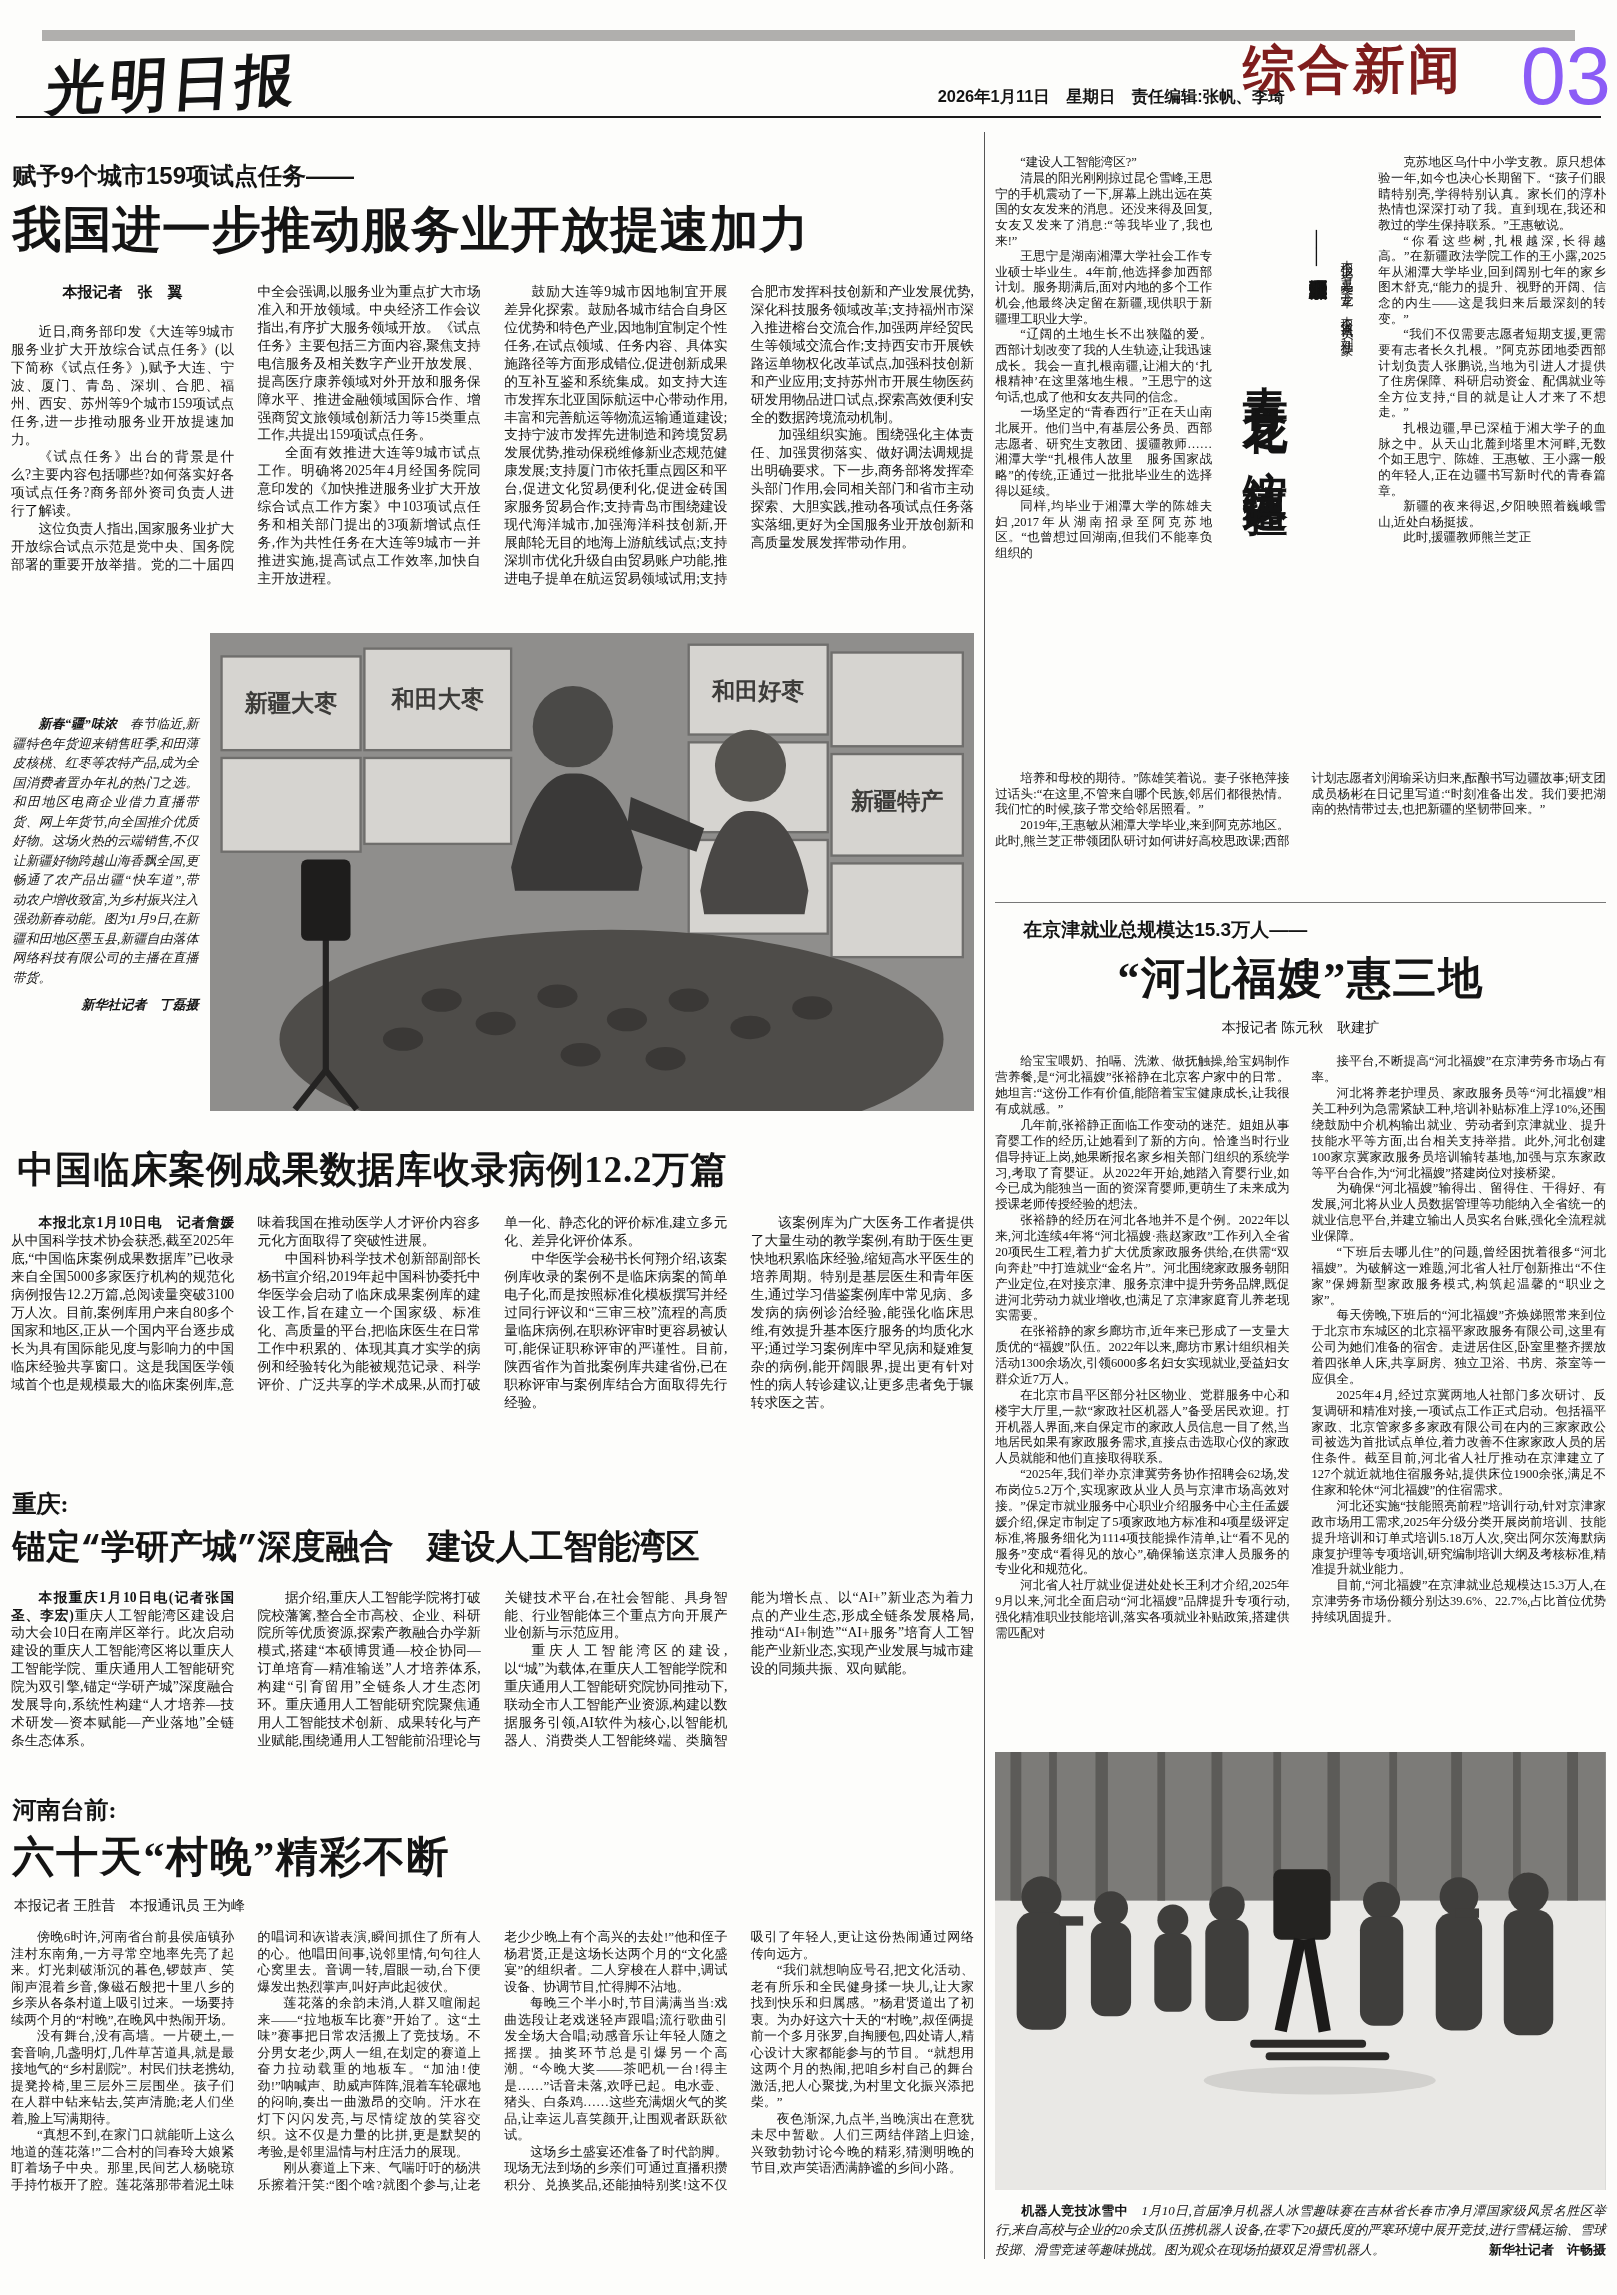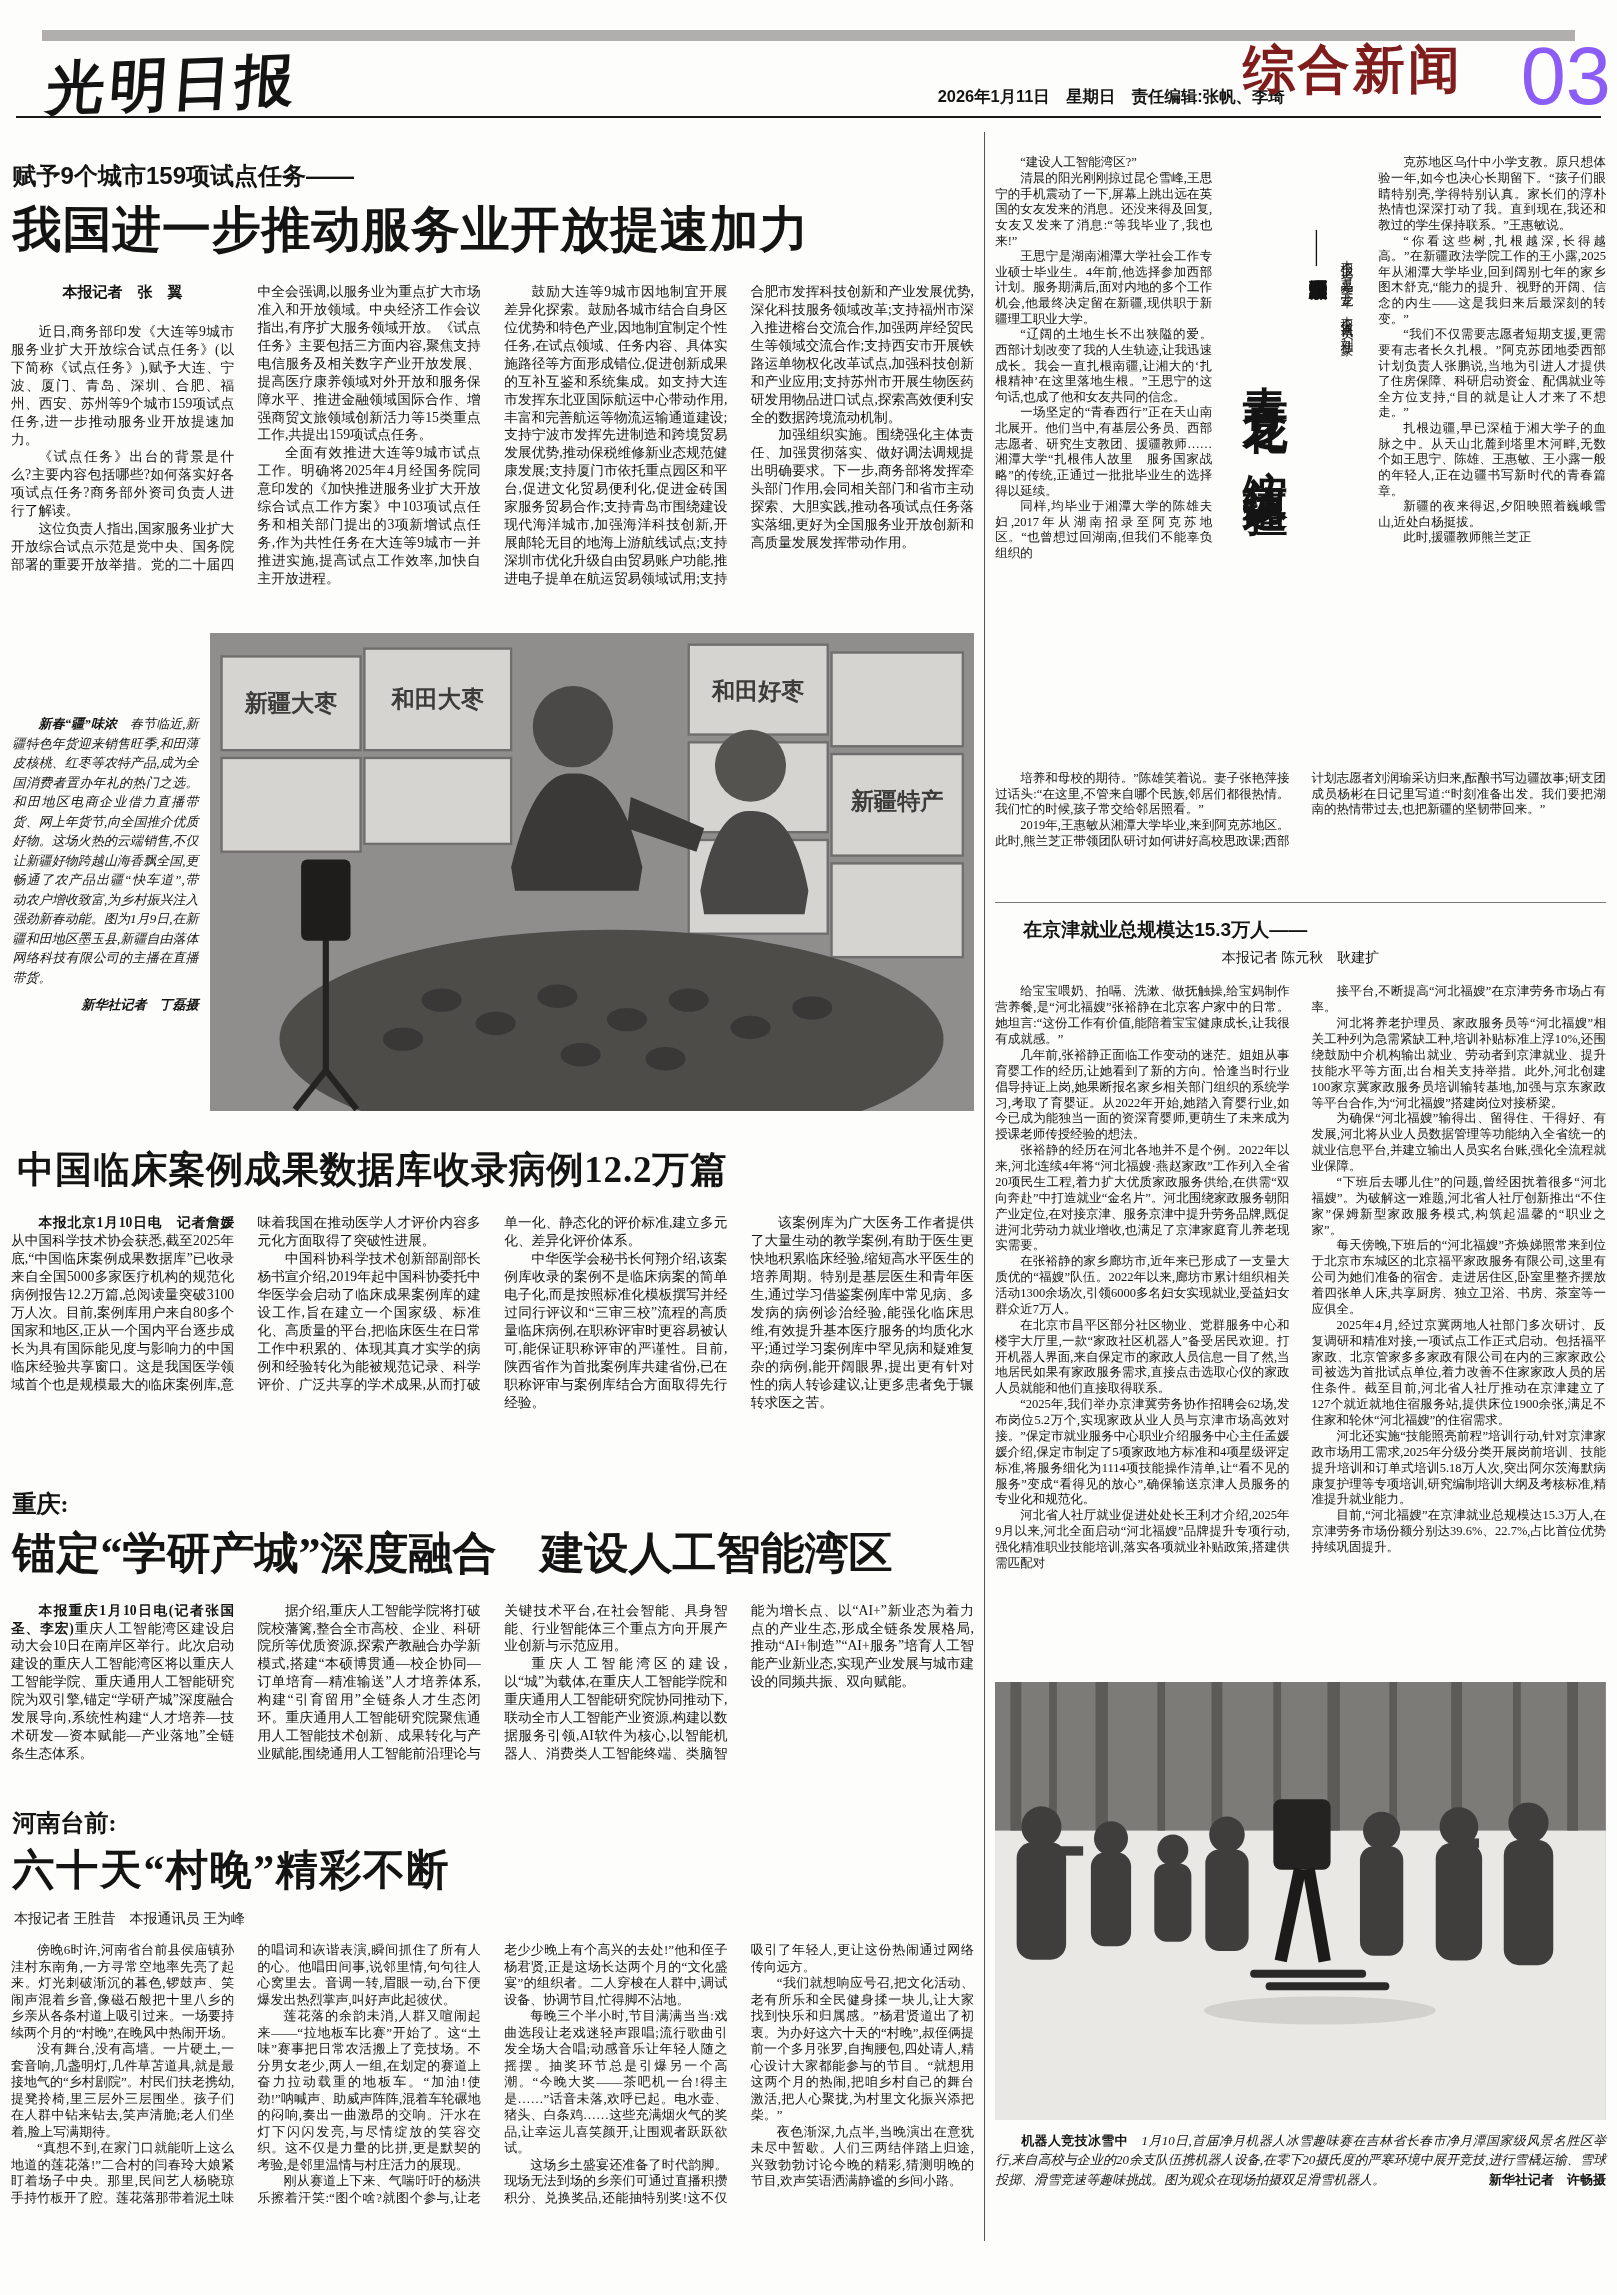"“河北福嫂”惠三地" div.s6-head { html: none -> <div>“河北福嫂”惠三地</div> }
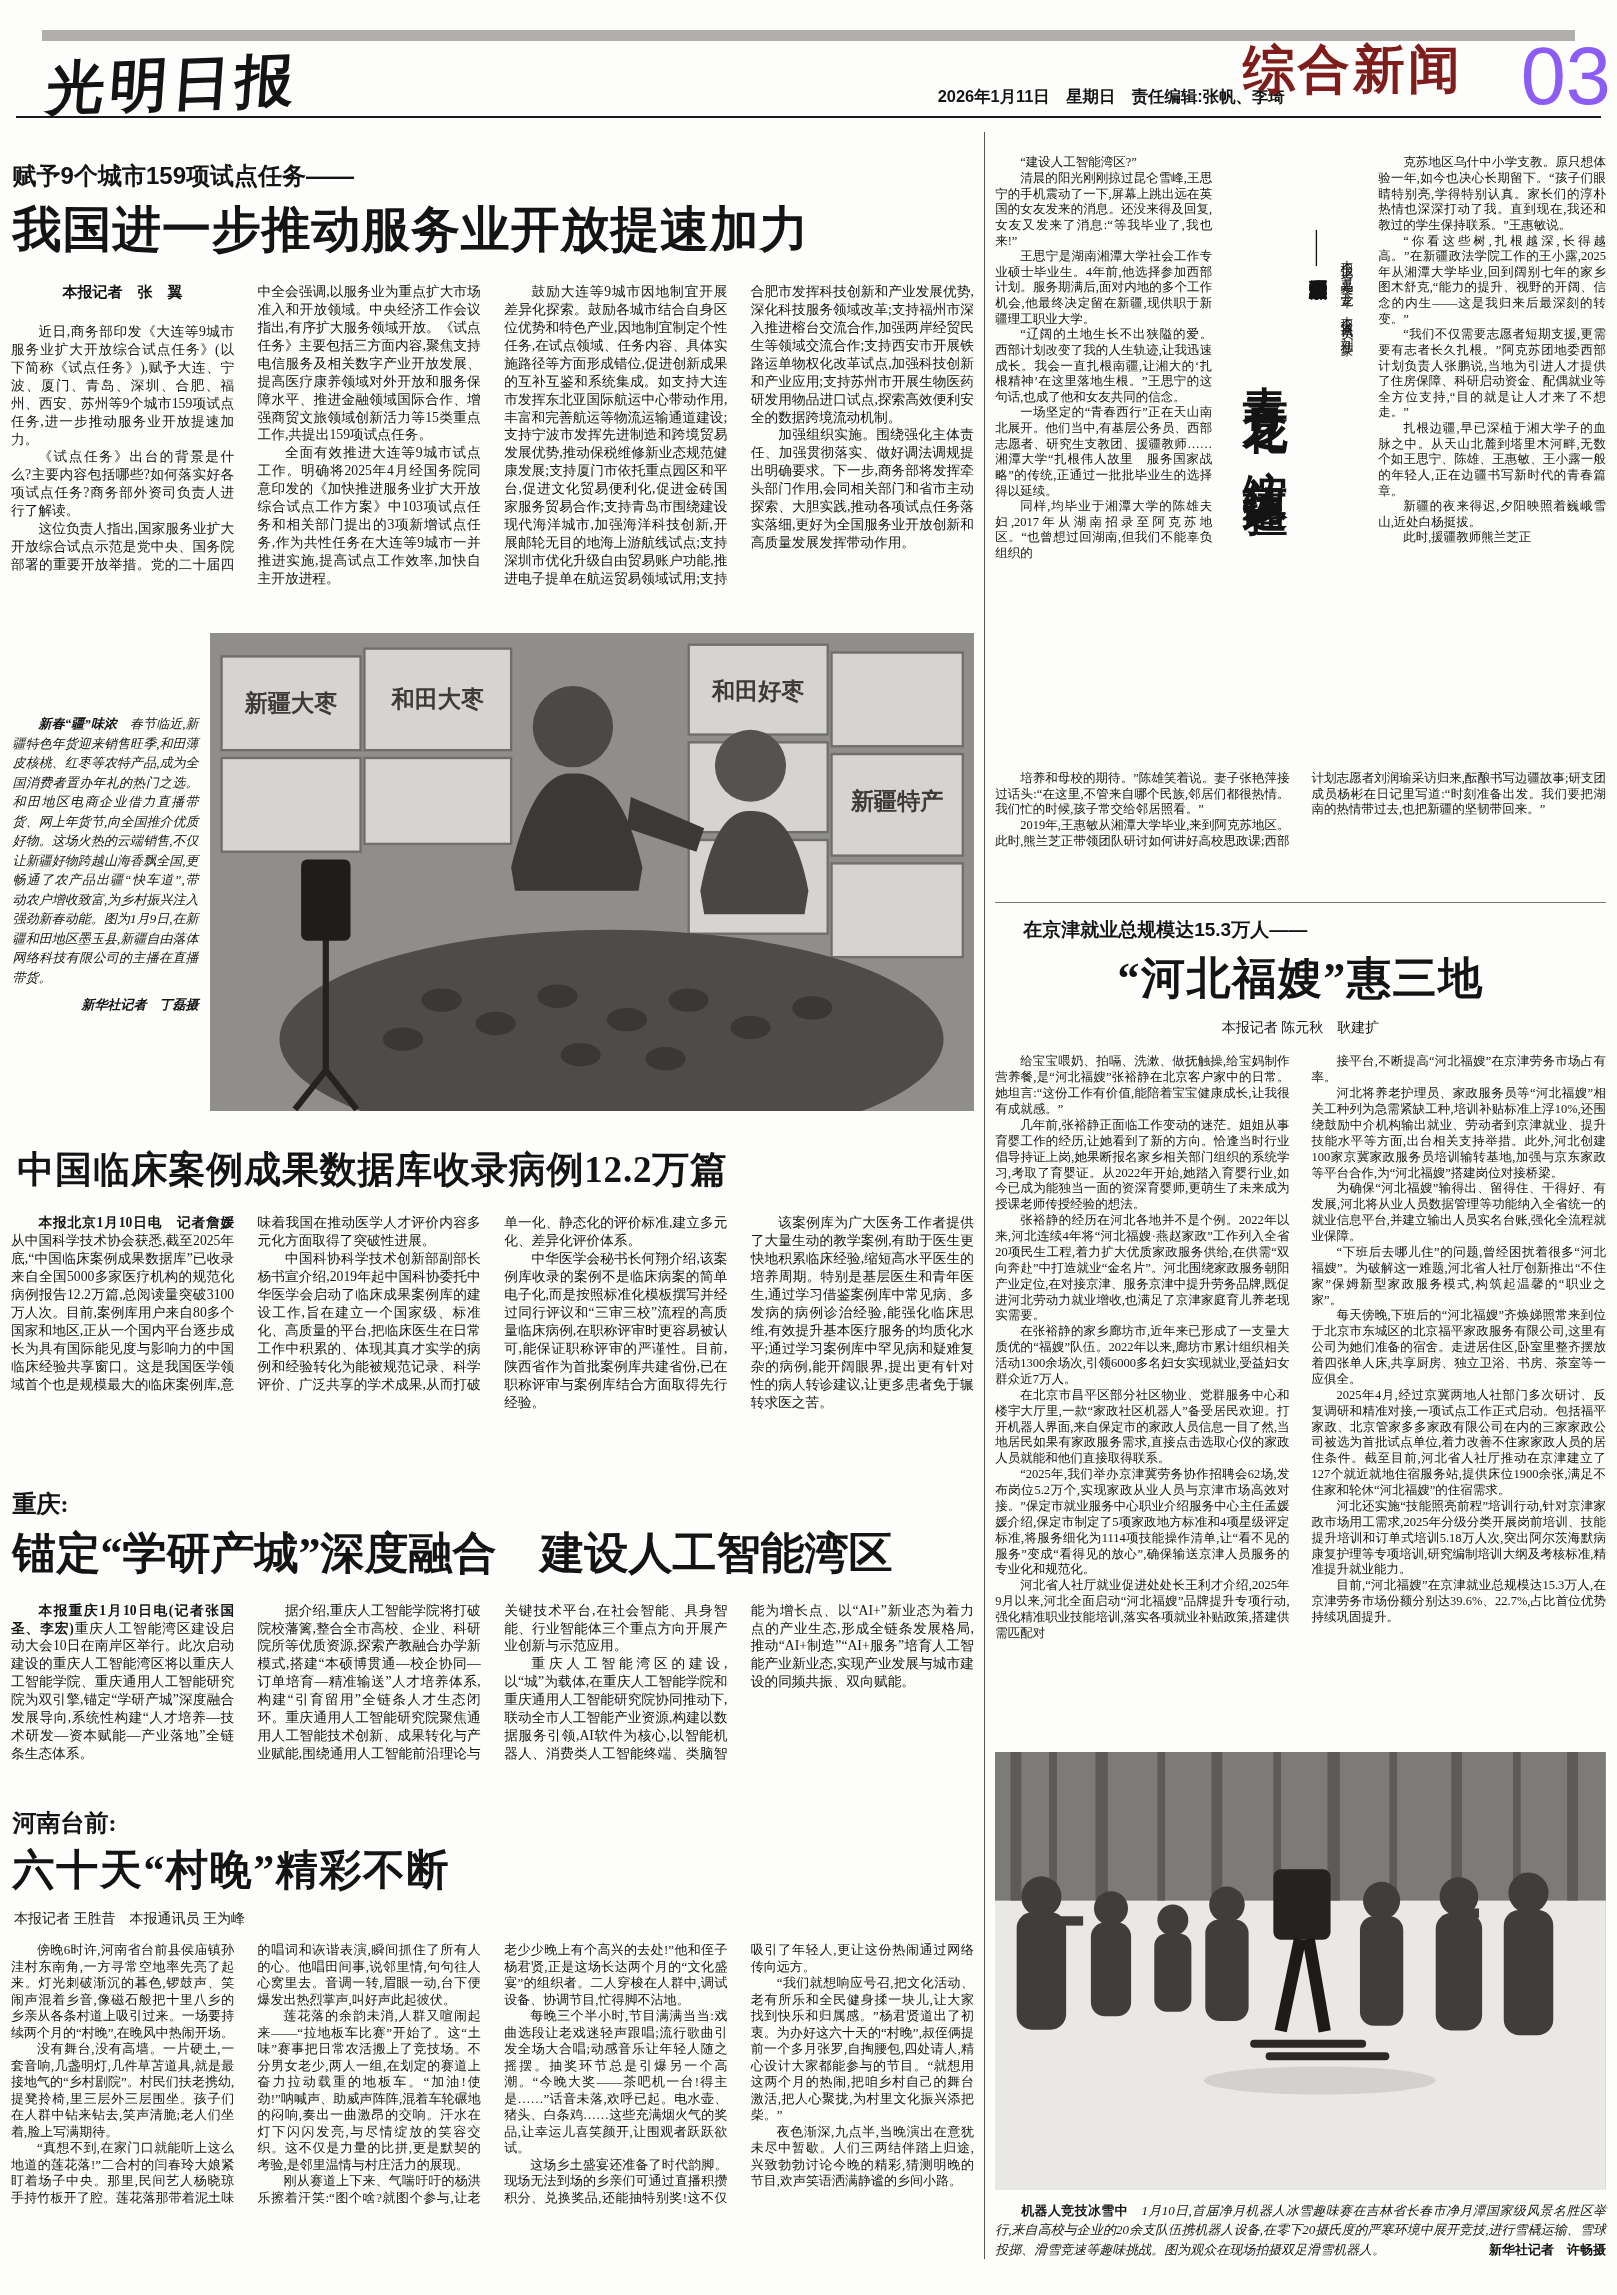"锚定“学研产城”深度融合 建设人工智能湾区" .s3-head { font-family: none -> Liberation Mono, monospace; font-size: 44px -> 34px }
